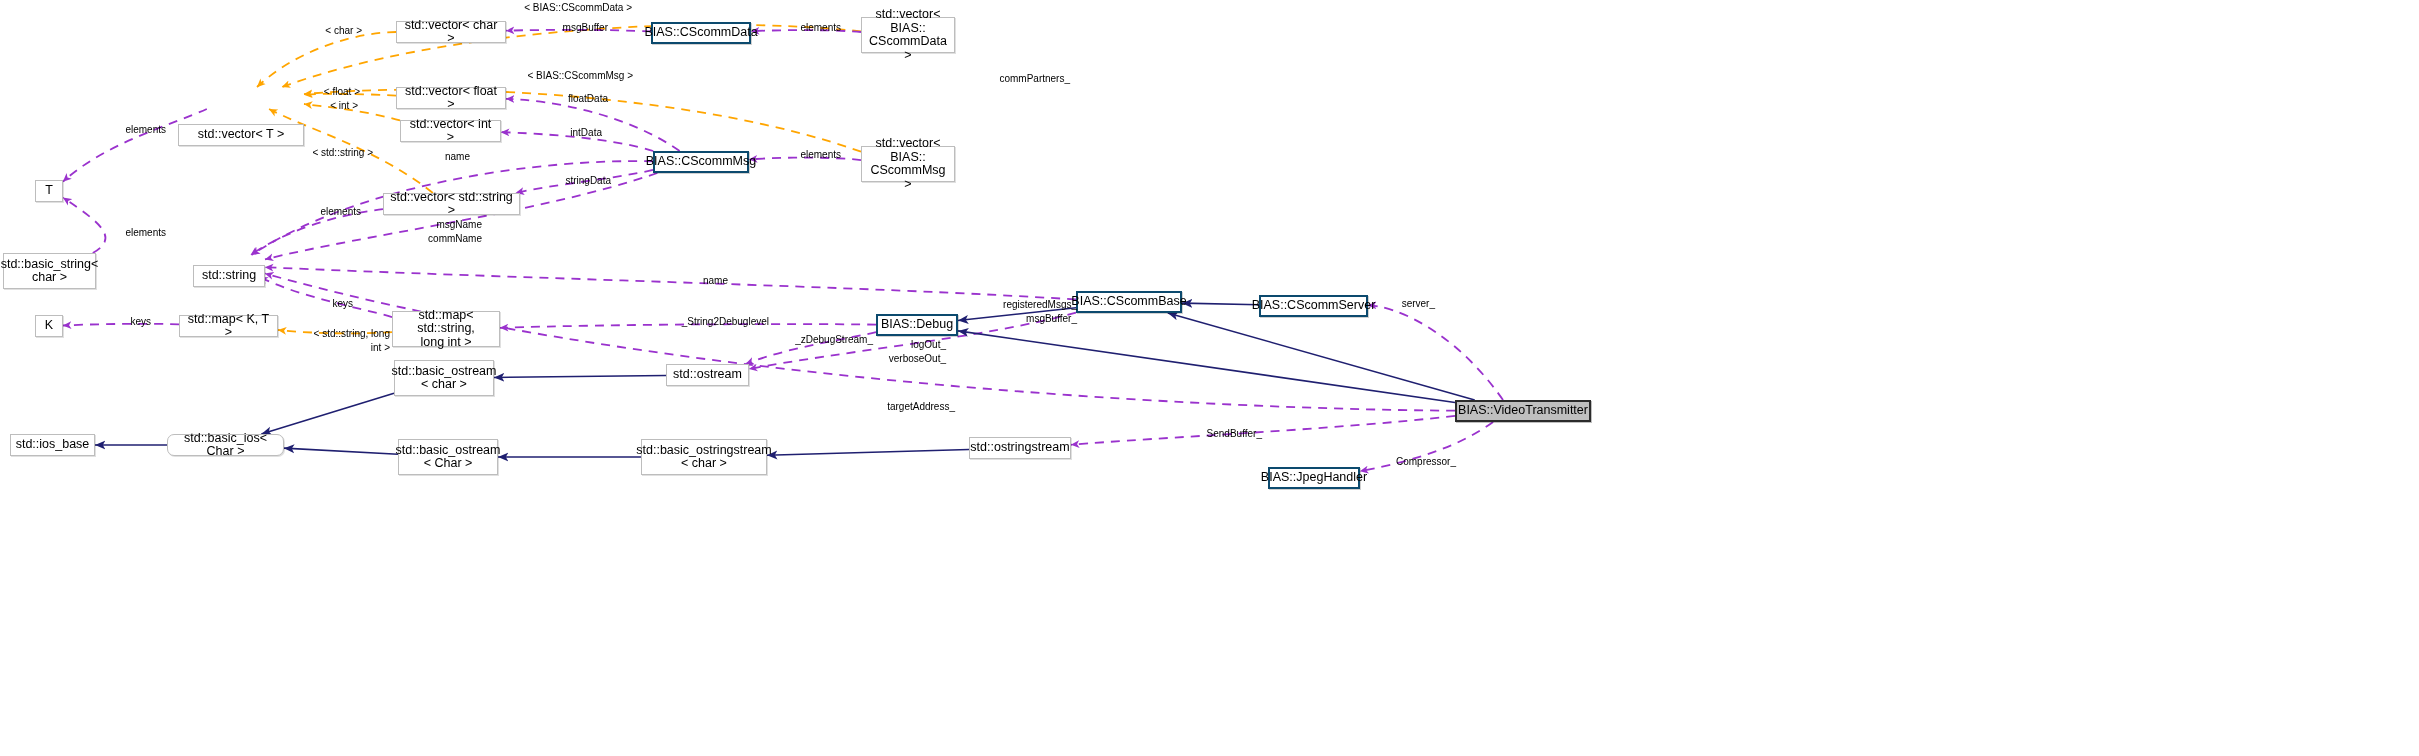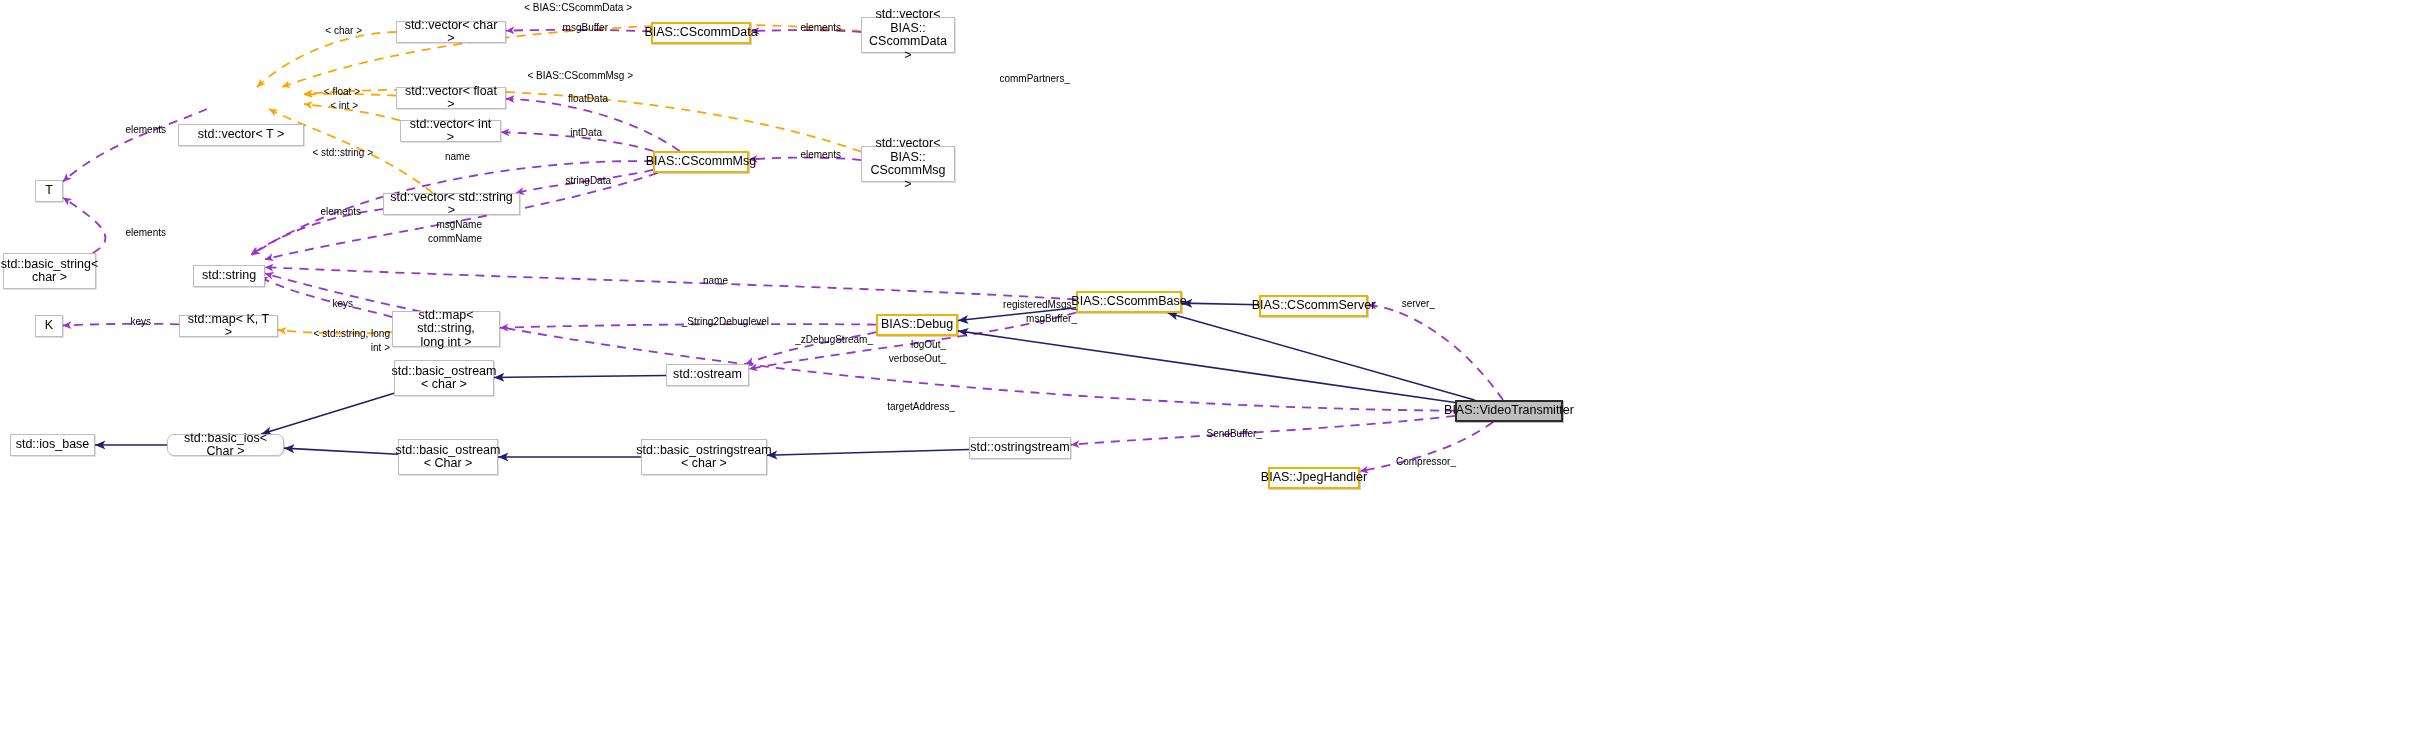"BIAS::CScommData" .node.solidborder { border: 2px solid #eab308 -> 2px solid #0c4a6e }
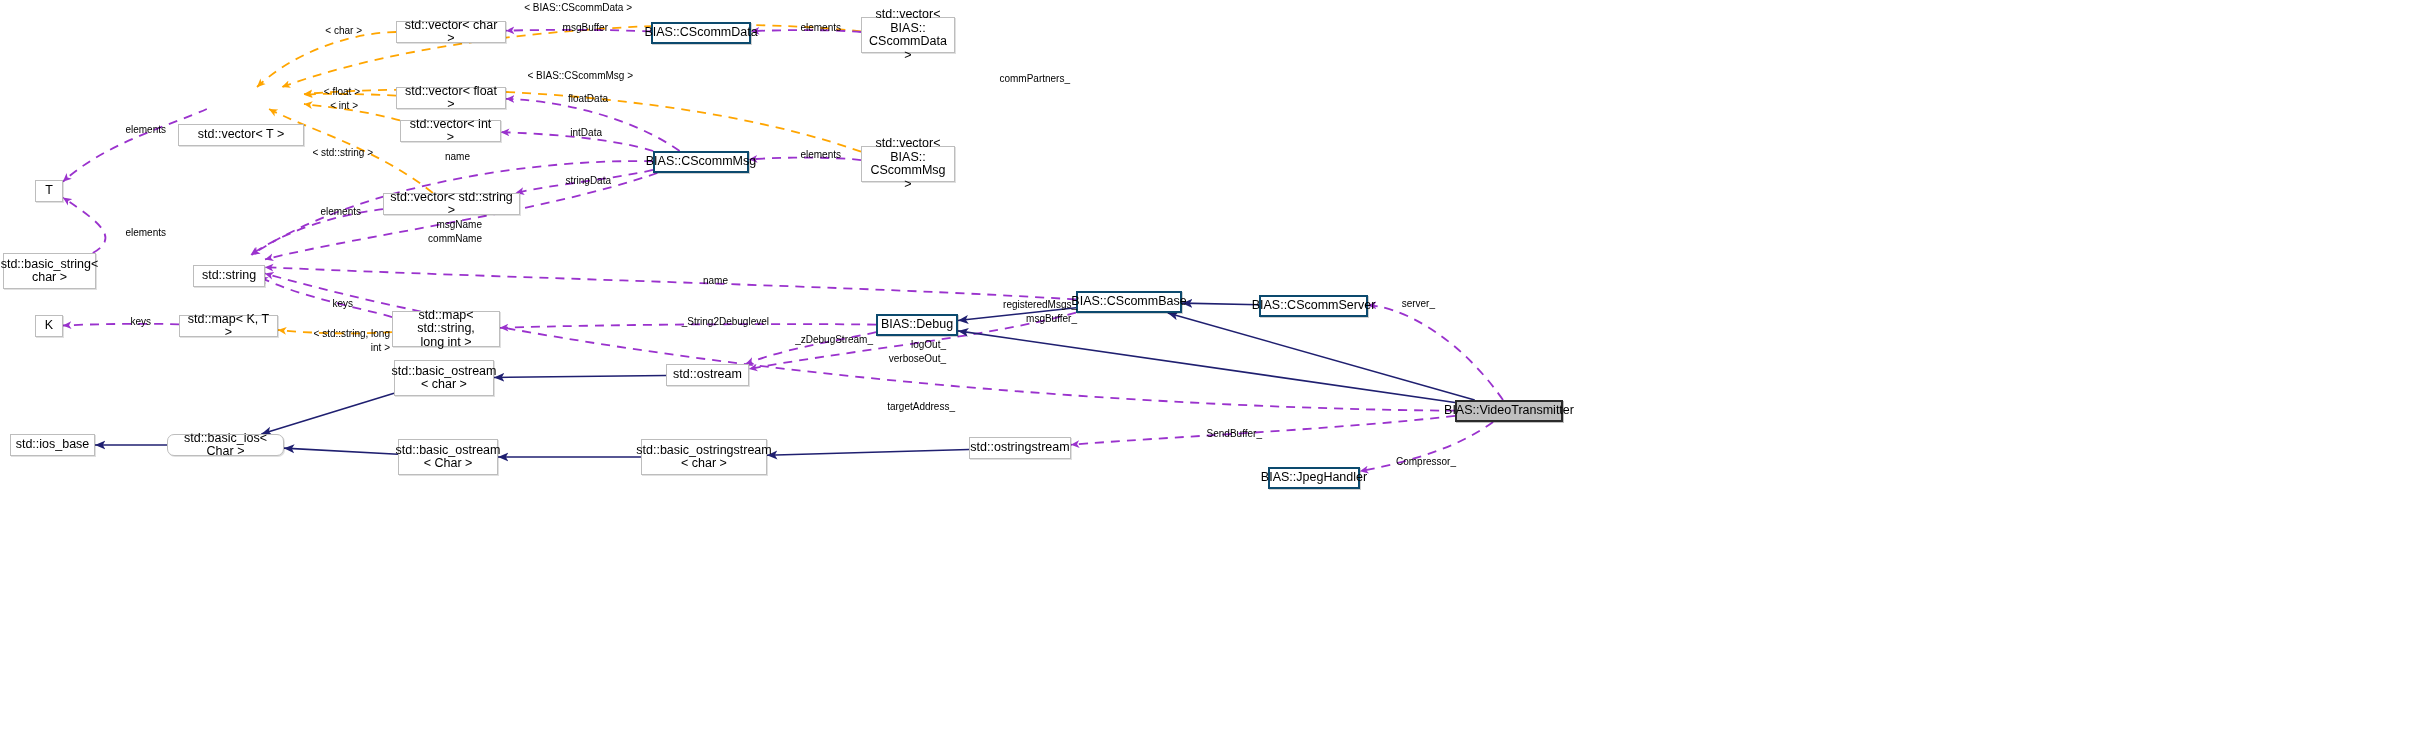"BIAS::VideoTransmitter" div.node { width: 108px -> 136px }
